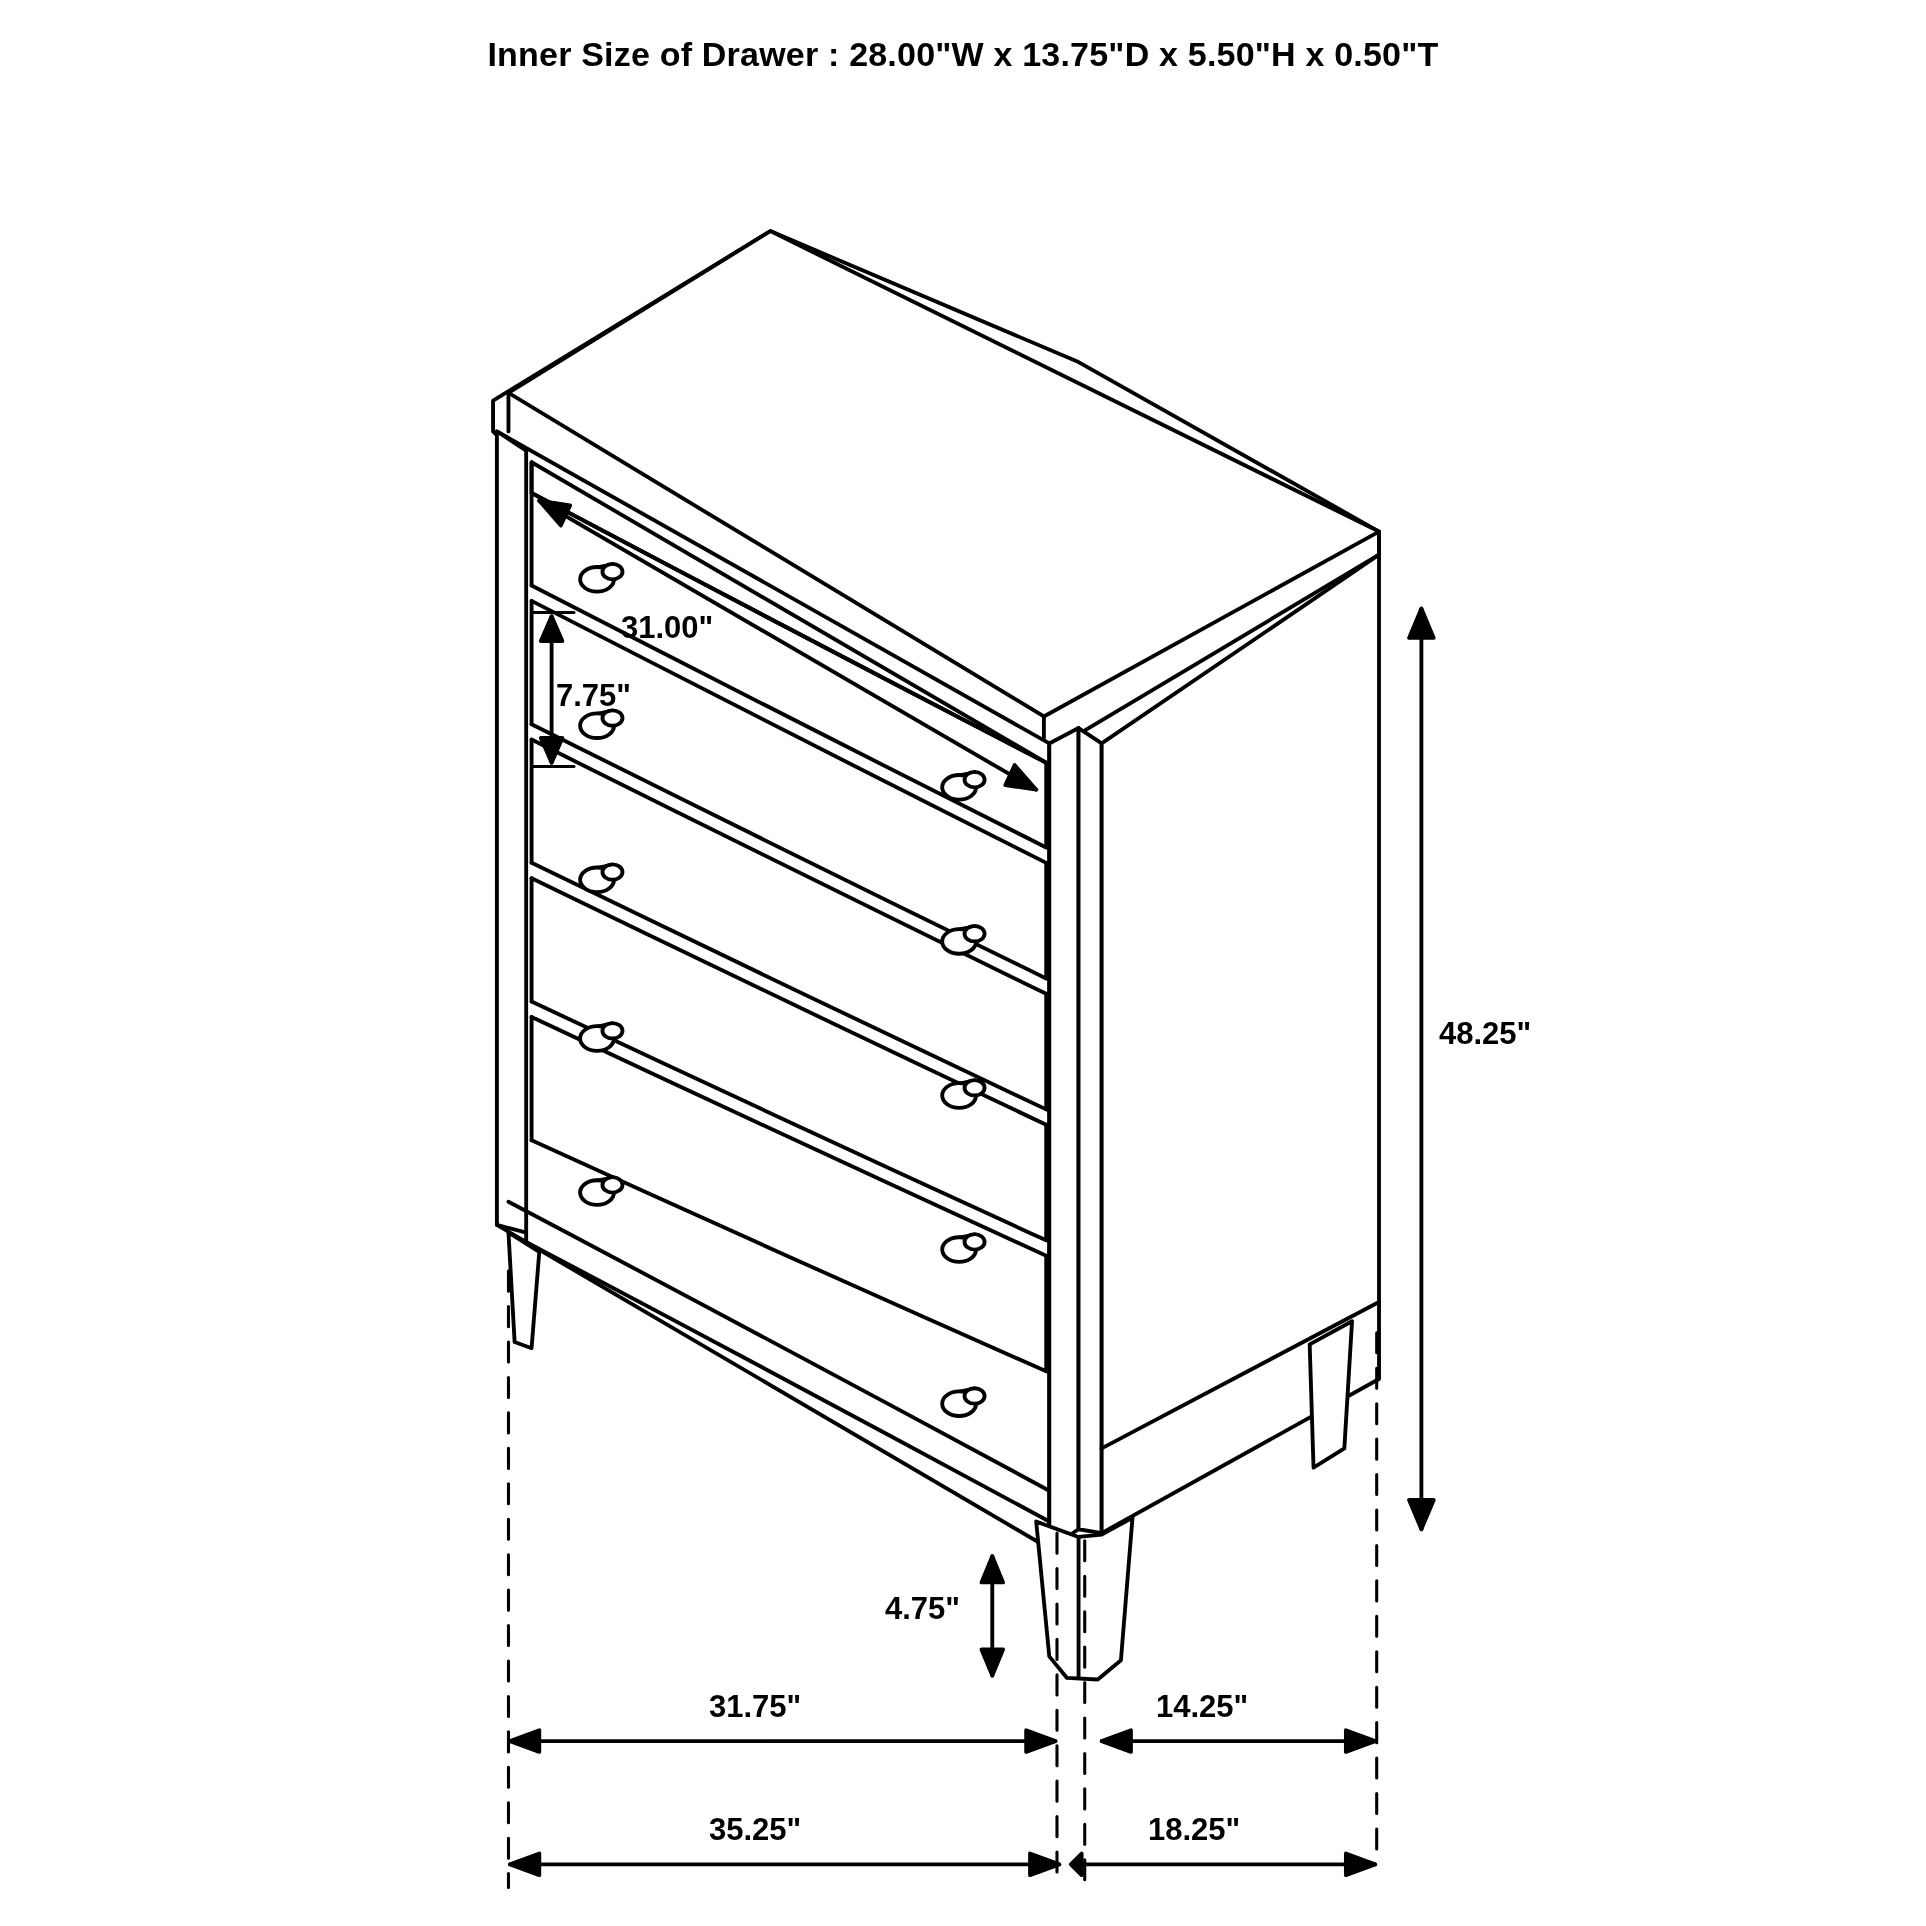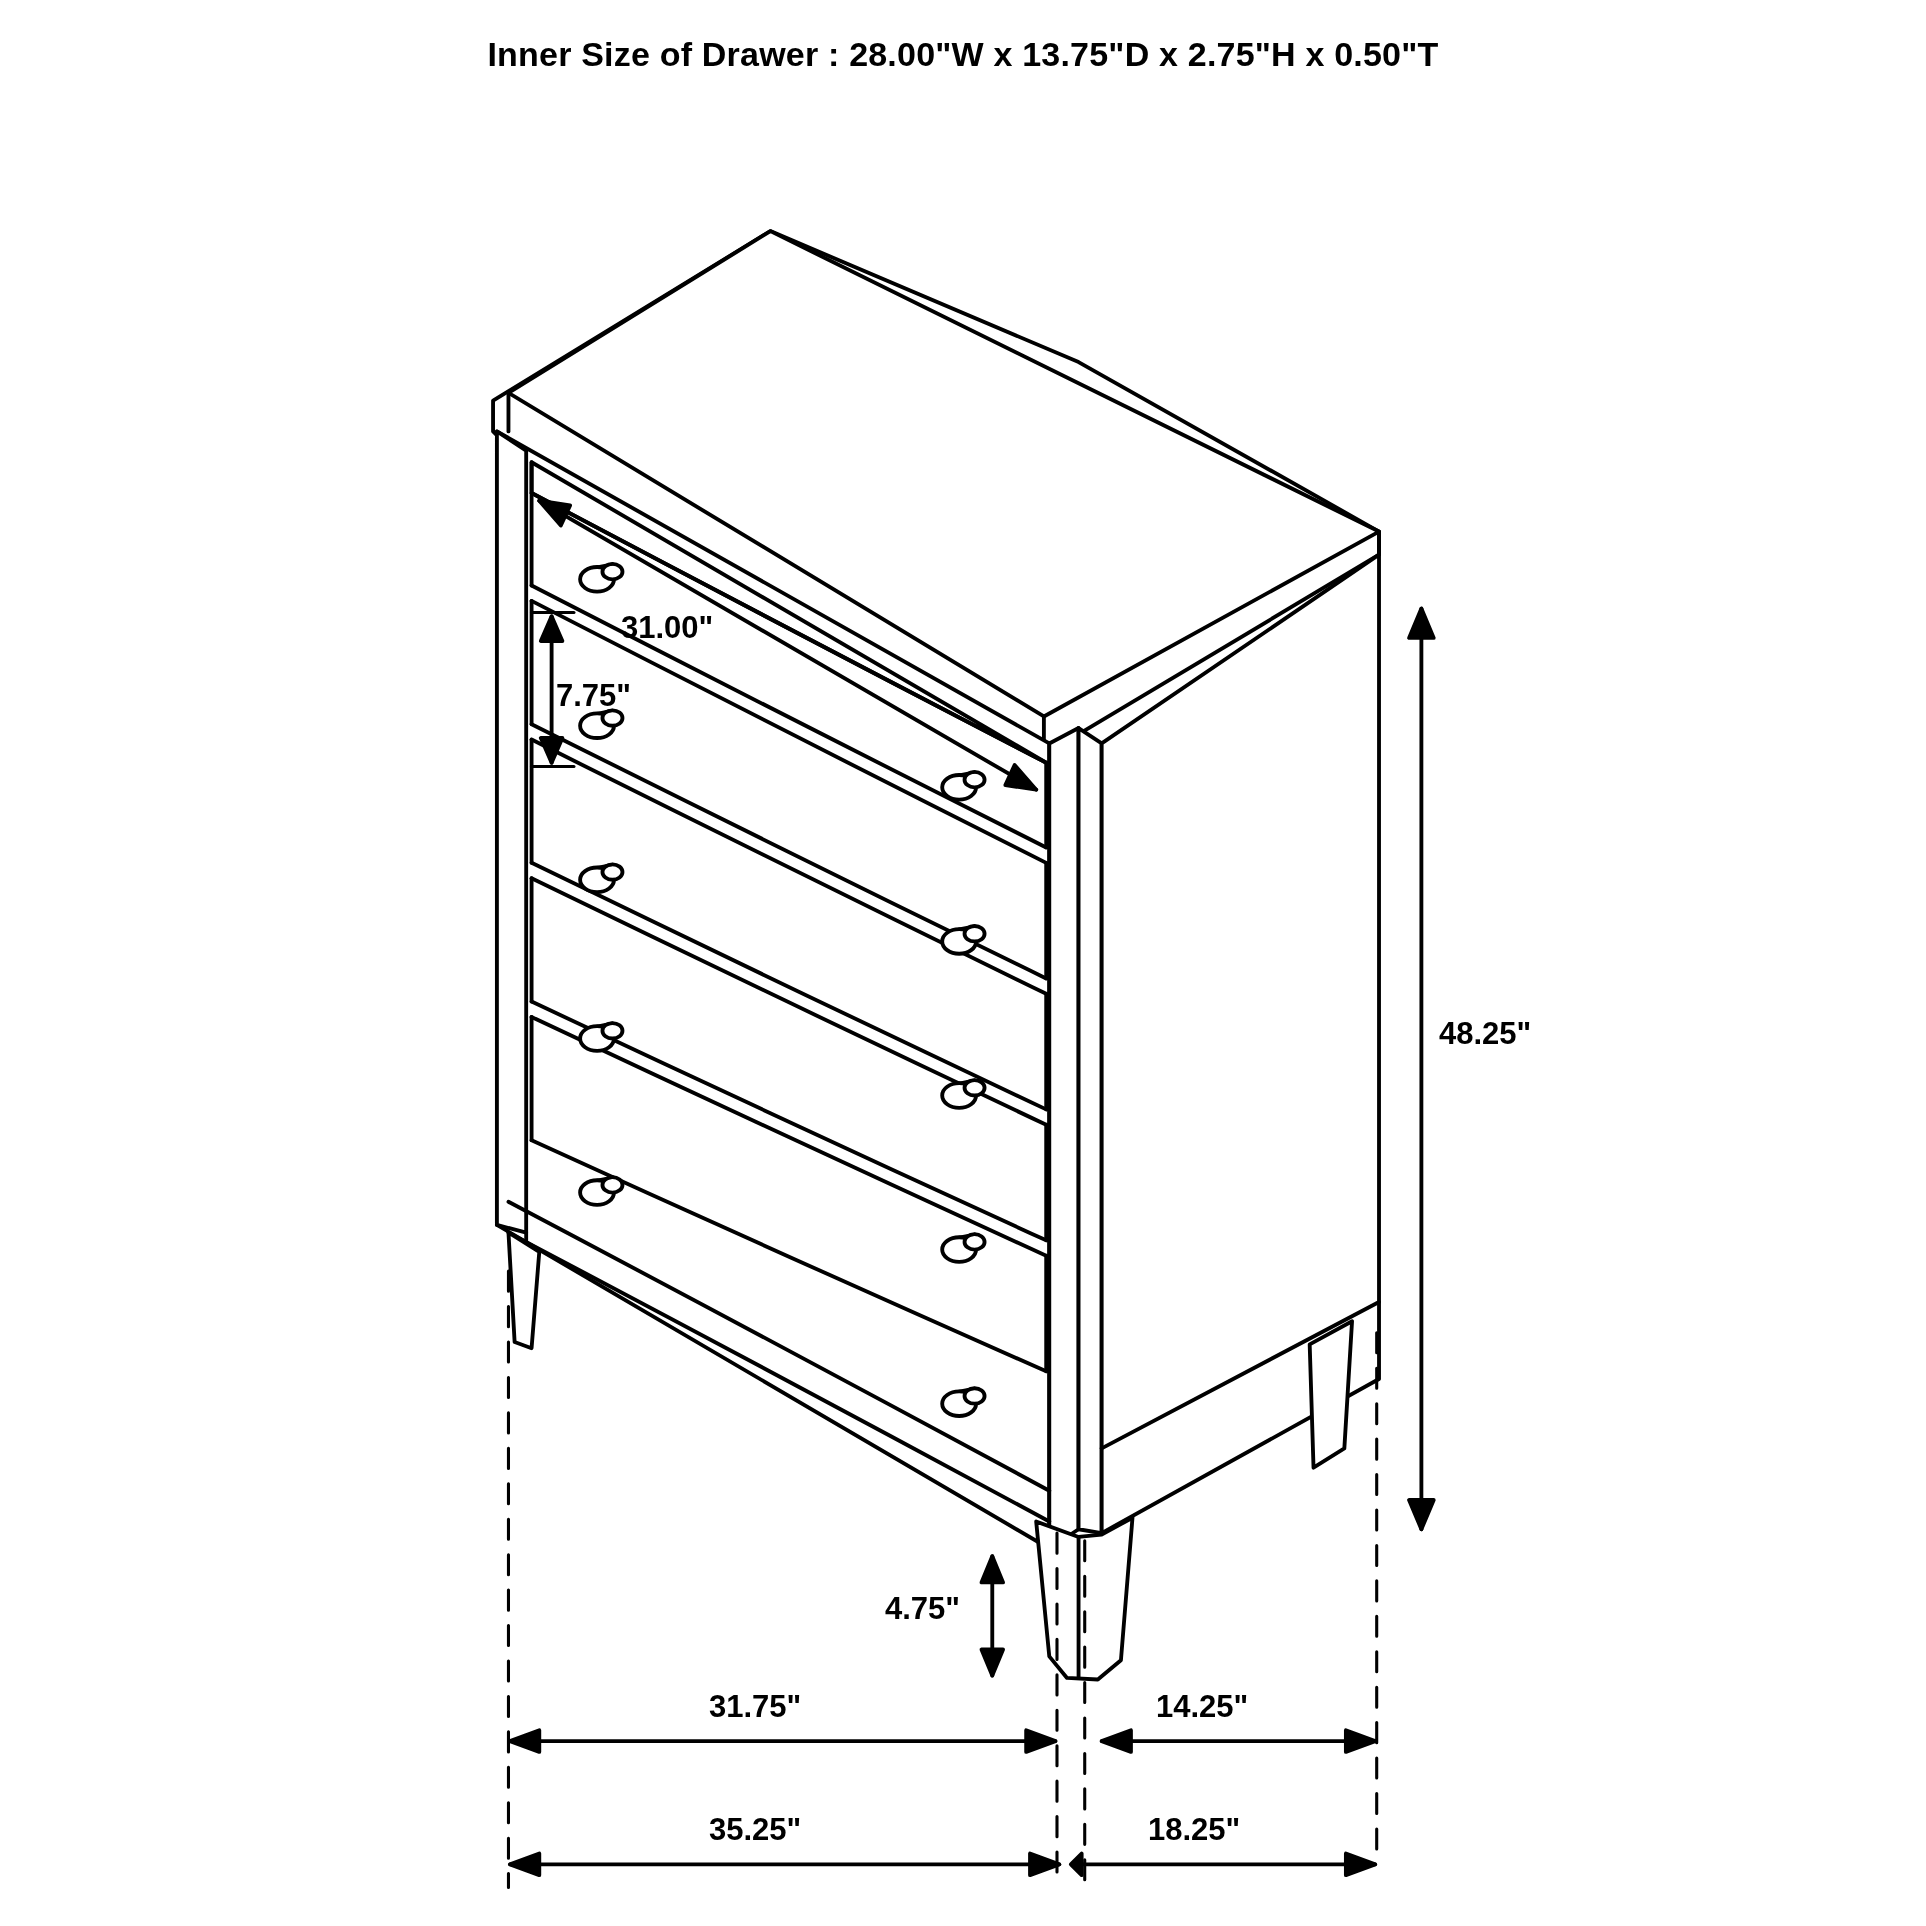"Inner Size of Drawer :" div.title { text: 2.75 -> 5.50 }
